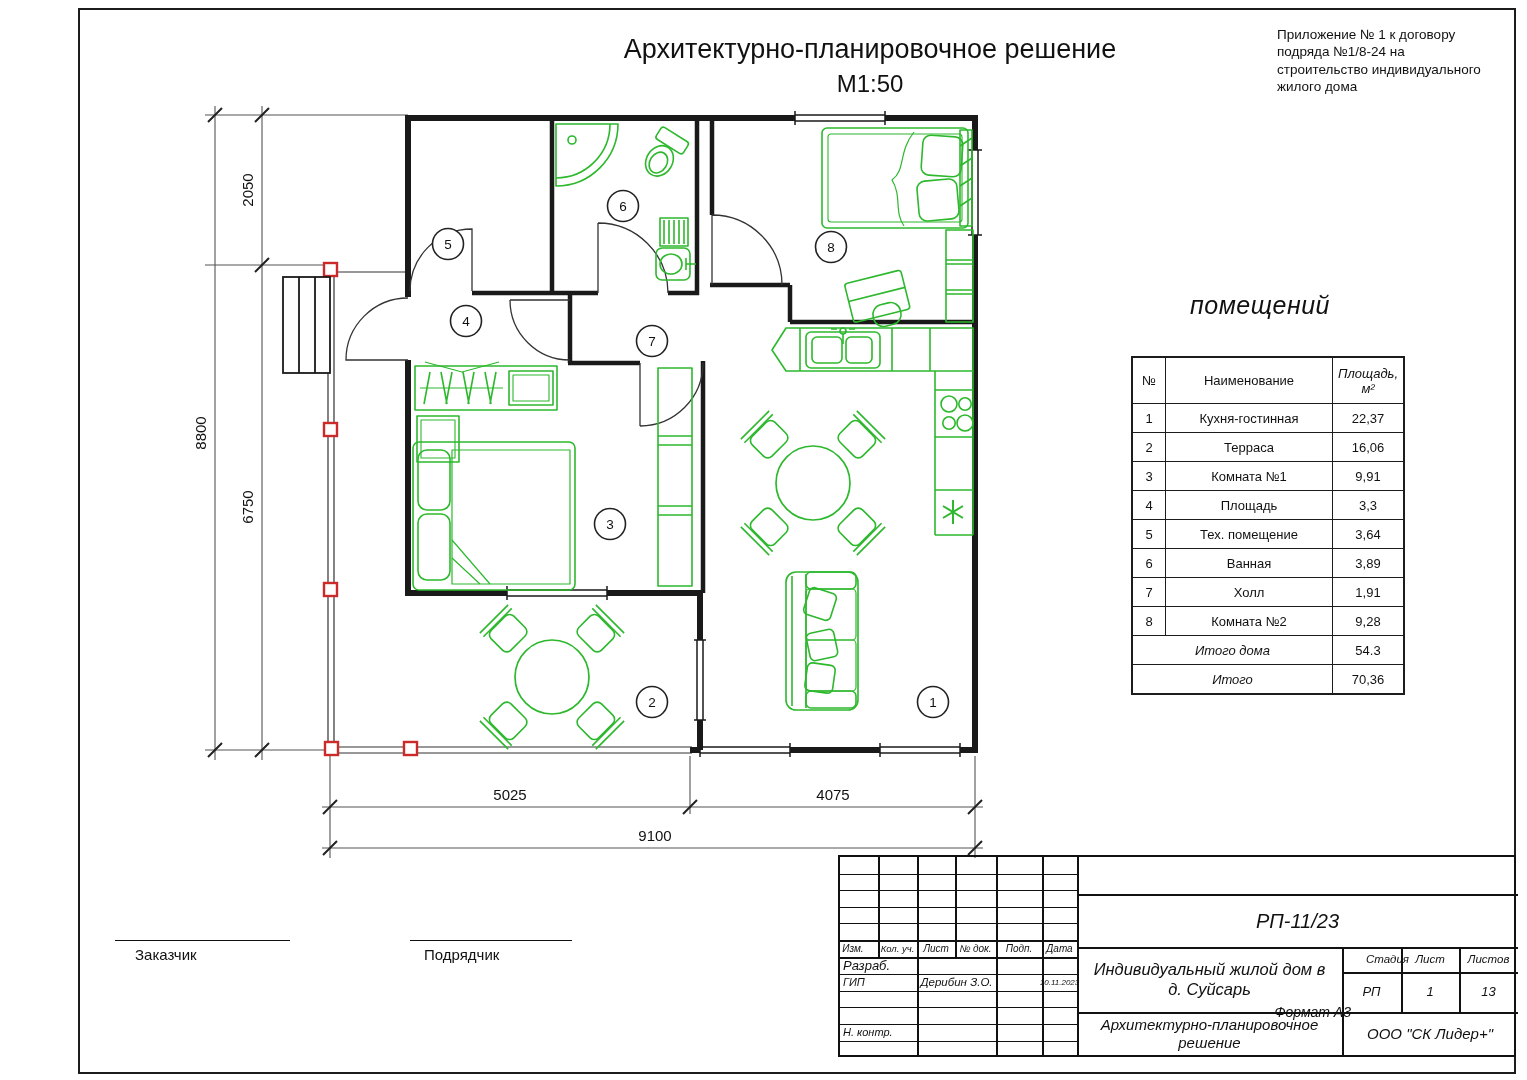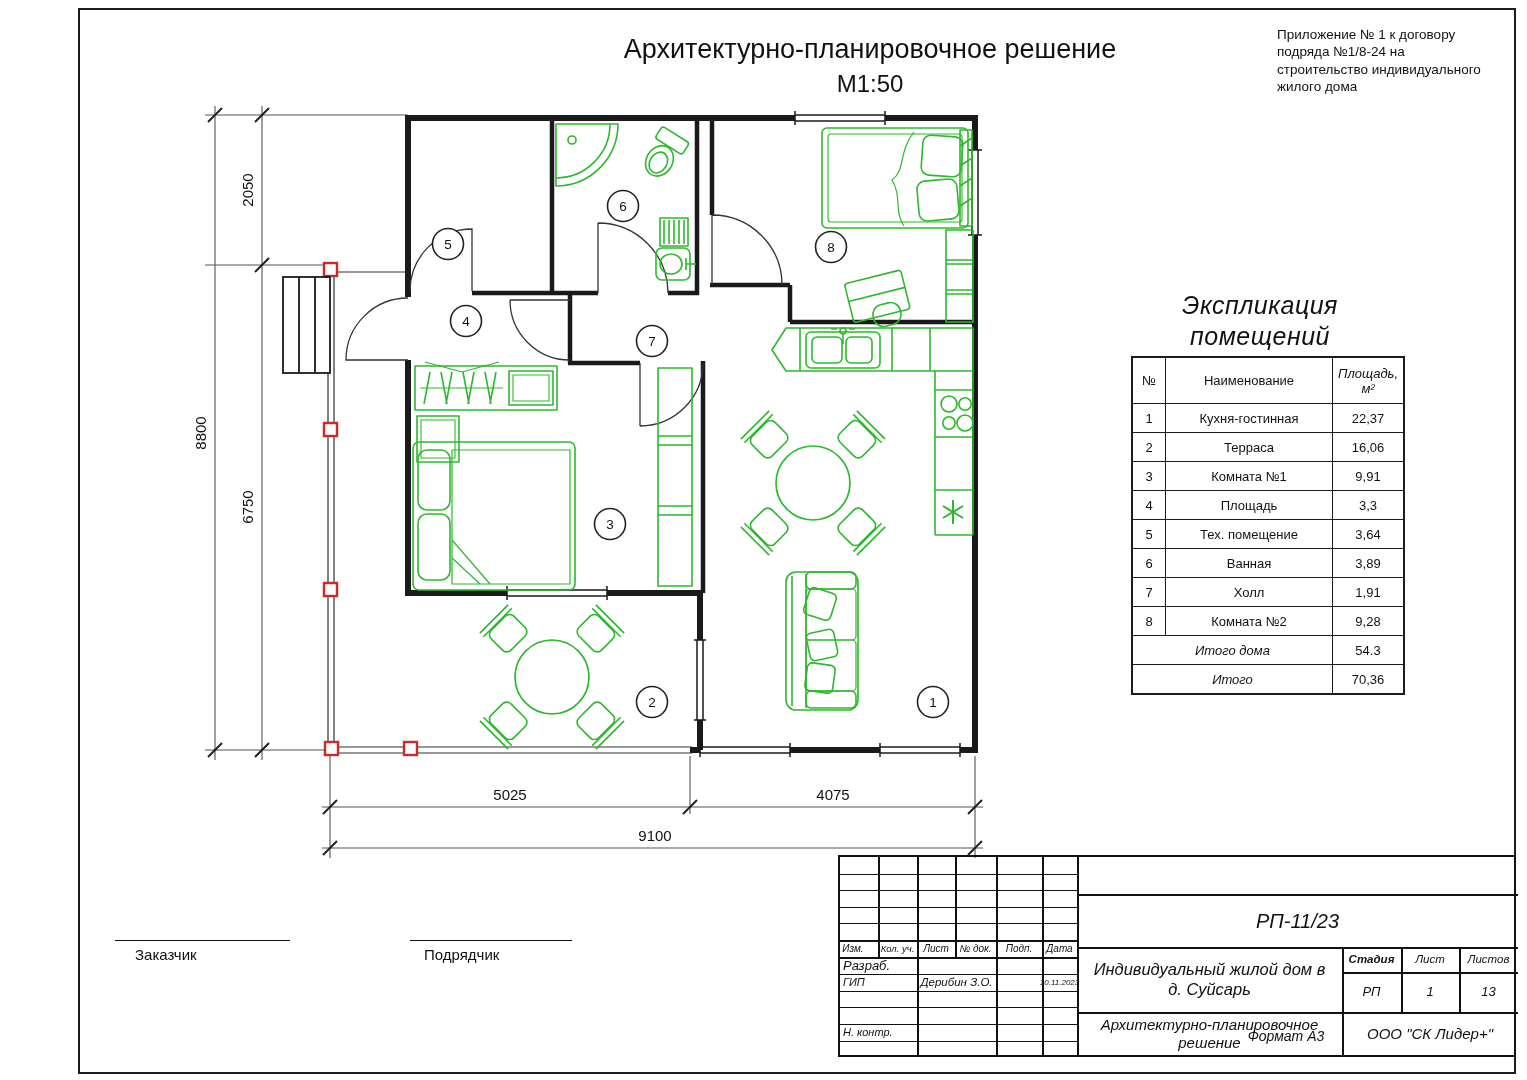"Экспликация" div { html: <div>Экспликация</div> -> none }
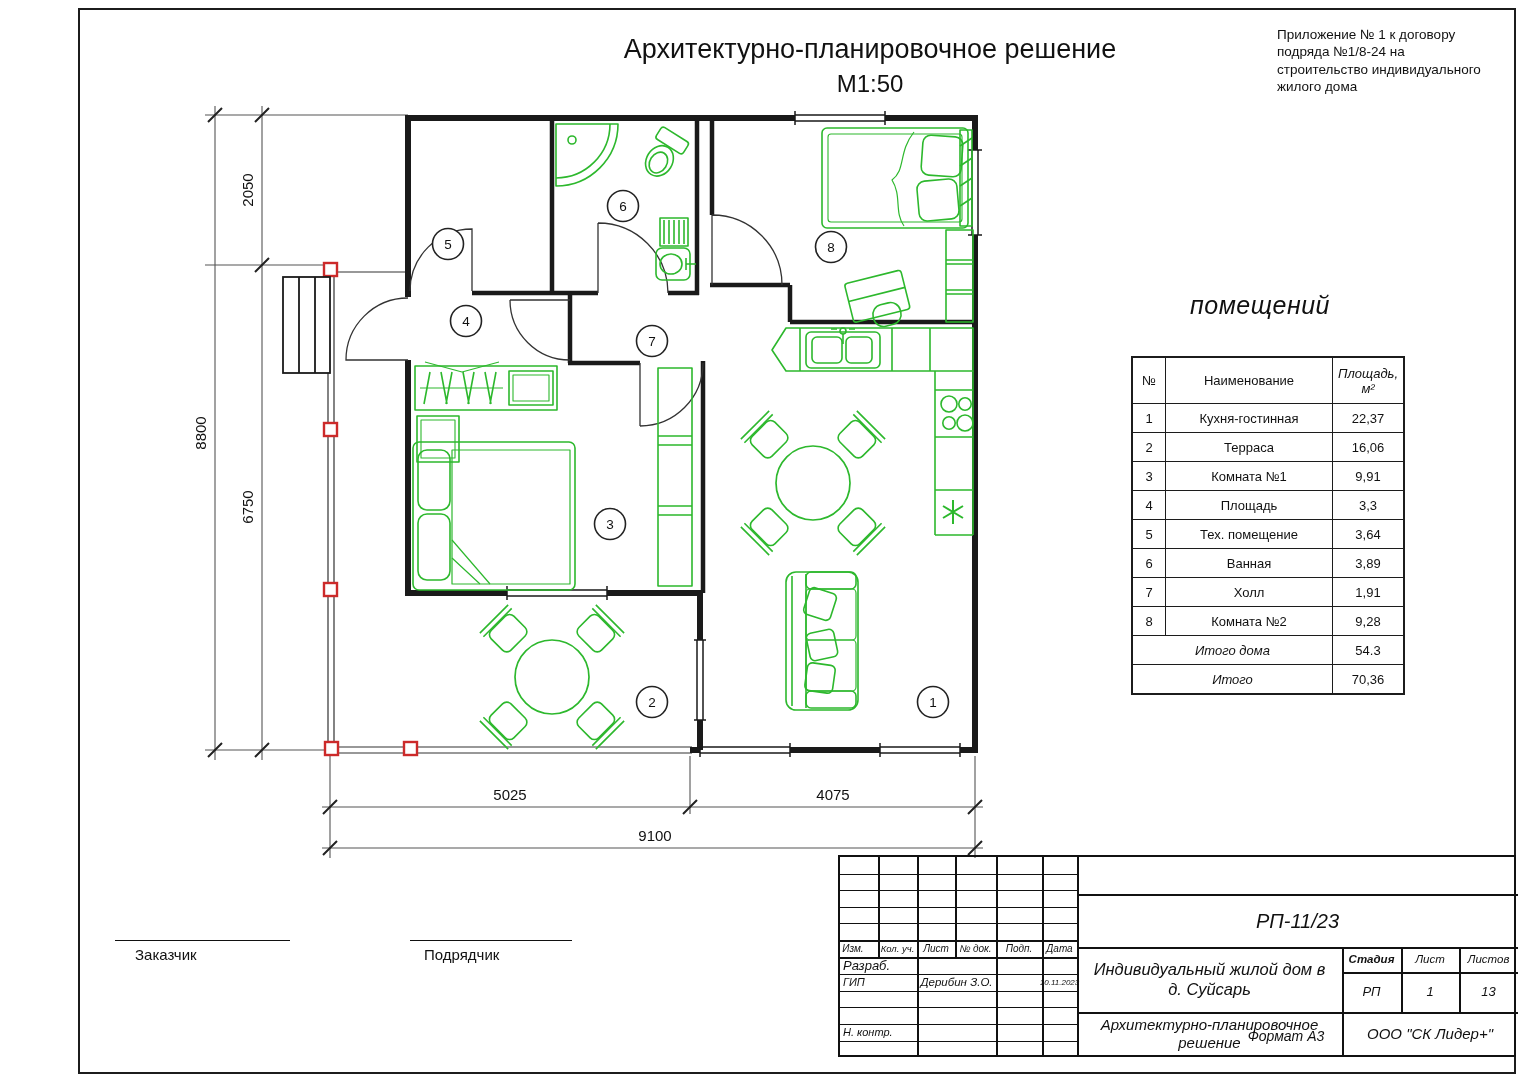"Стадия" div.st { font-weight: bold -> none; left: 502px -> 518px }
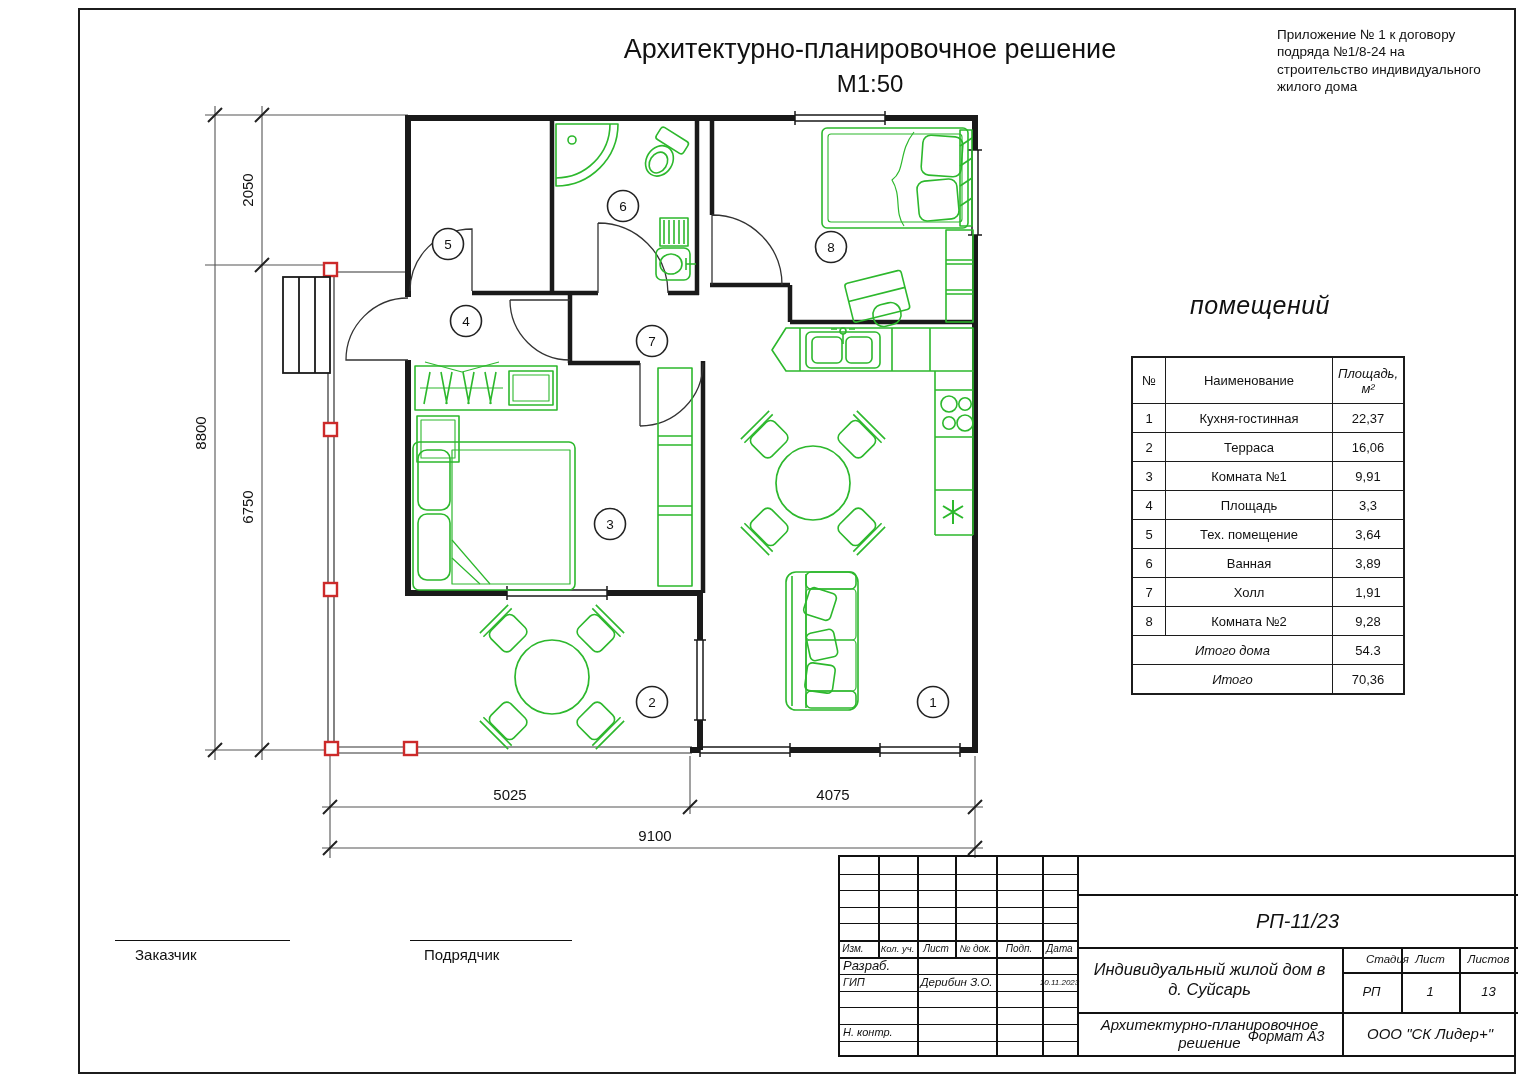"Формат А3" .fmt { text-align: center -> right; top: 1028px -> 1004px }
